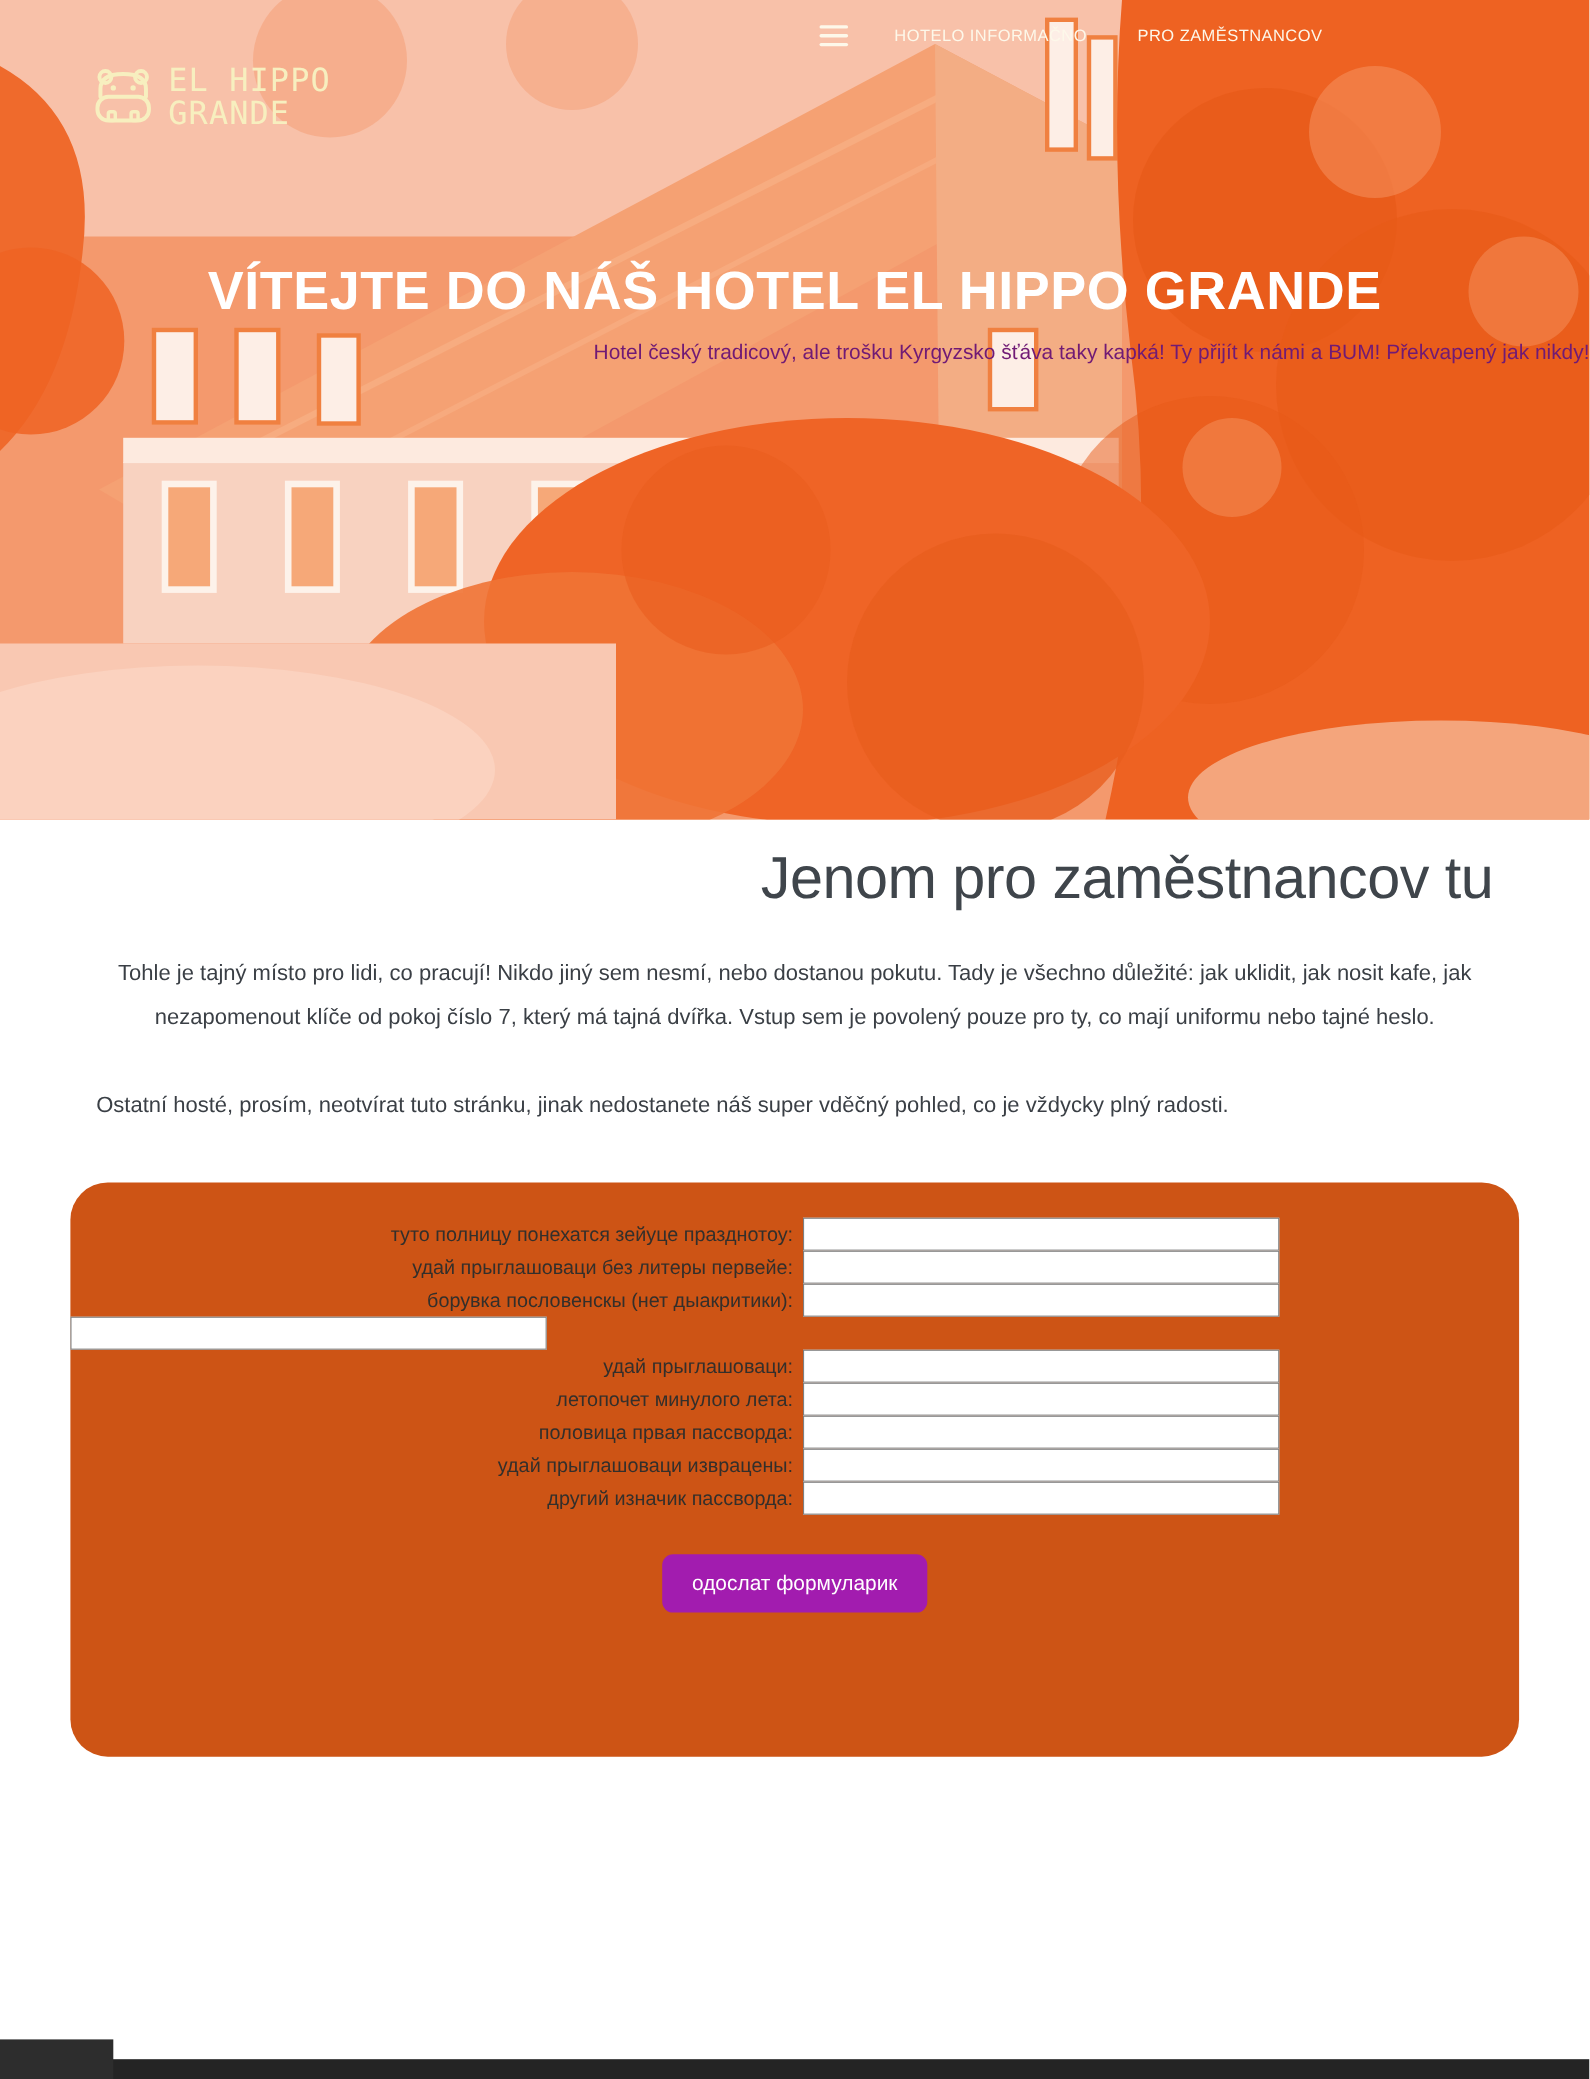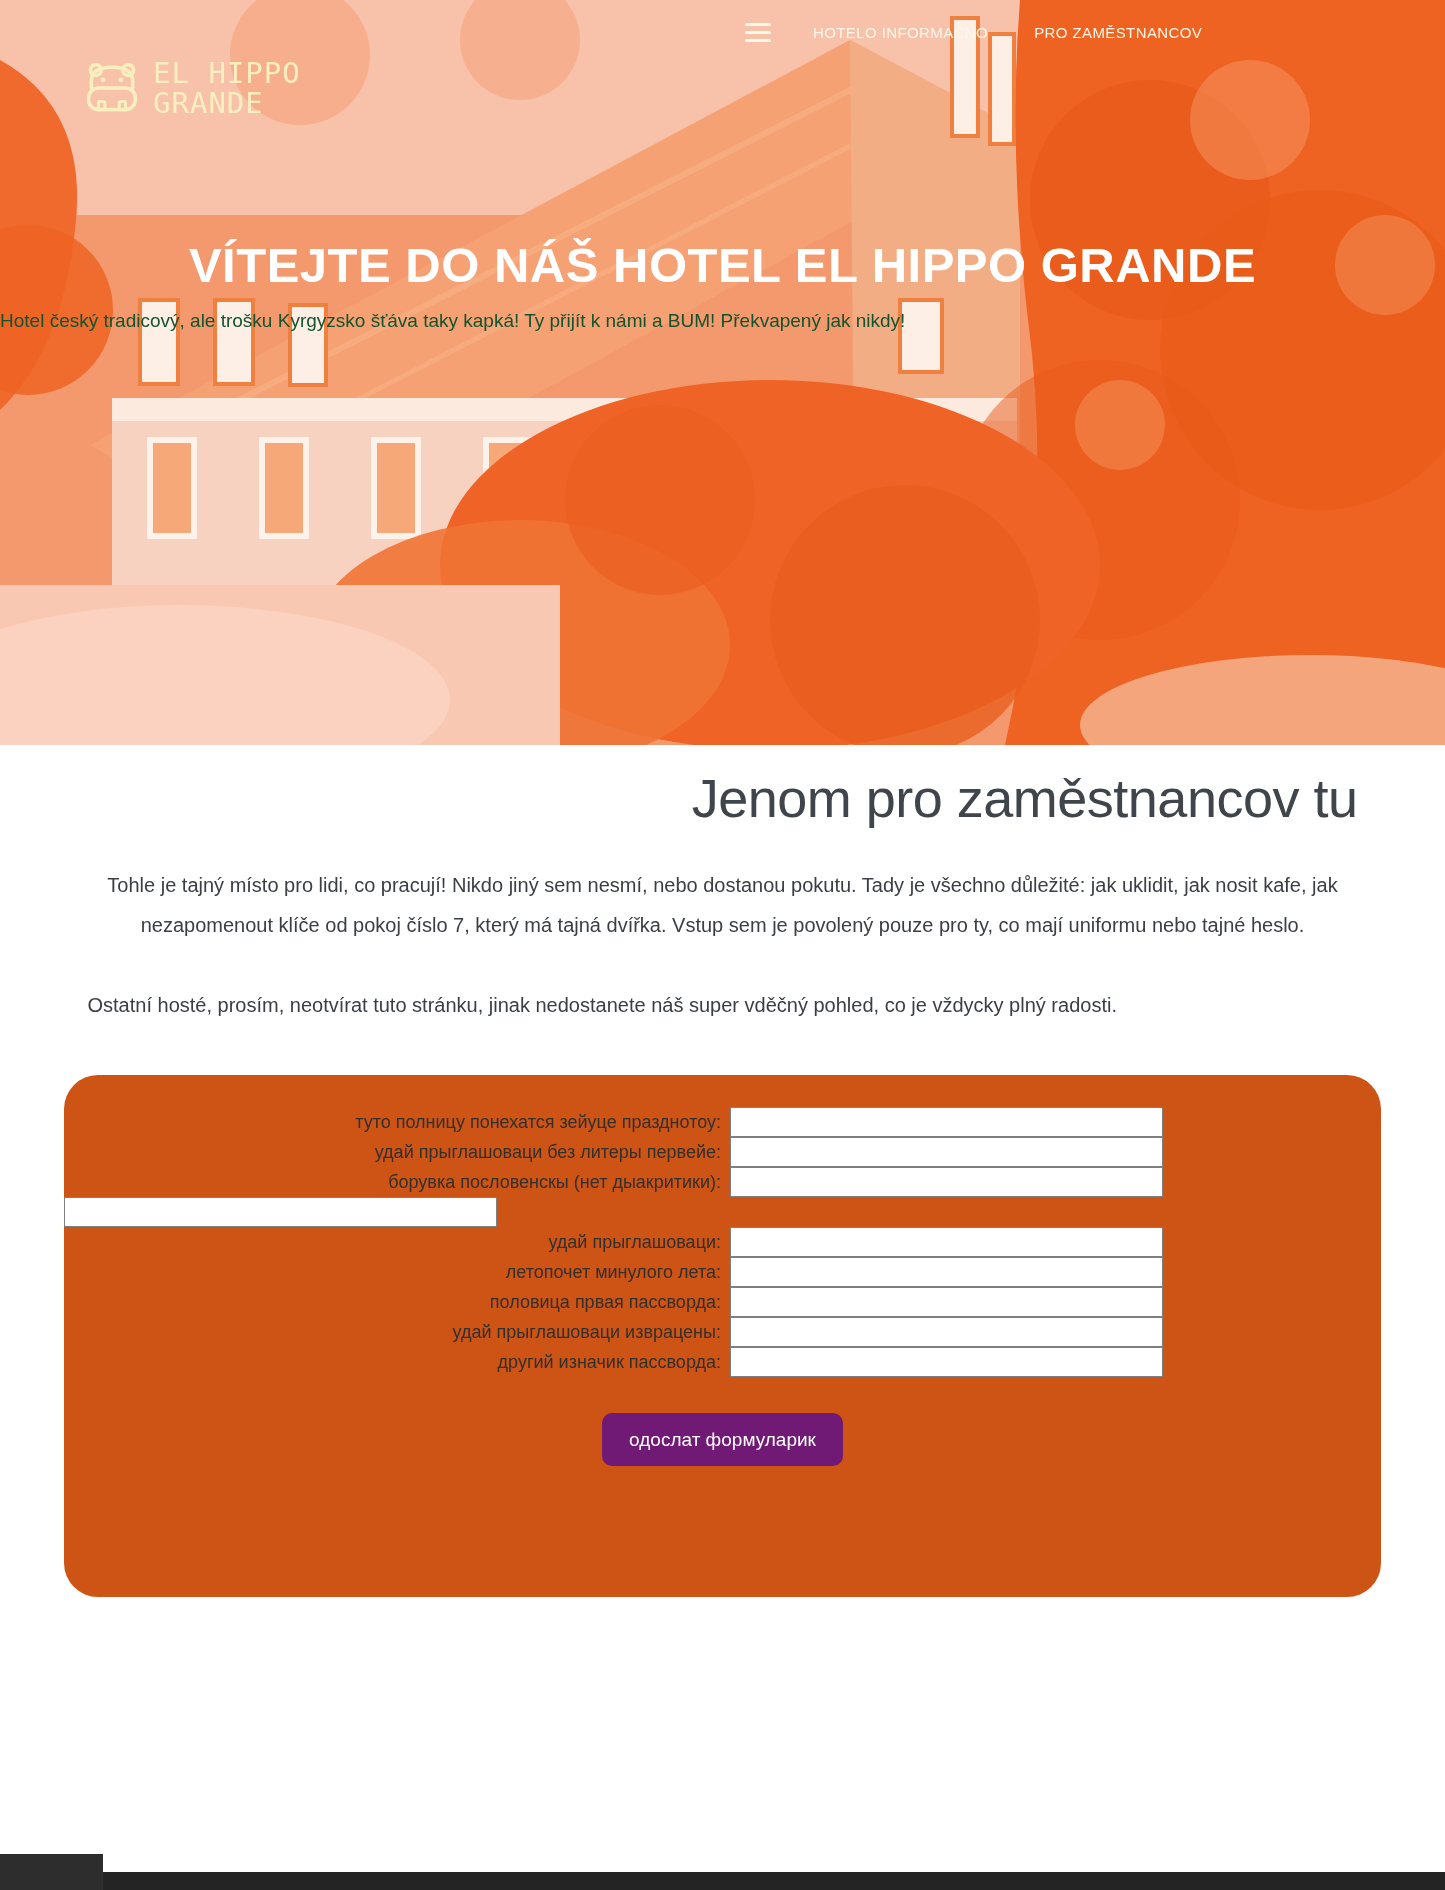"Hotel český tradicový, ale trošku" .hero-subtitle { color: #14532d -> #701a75; text-align: left -> right }
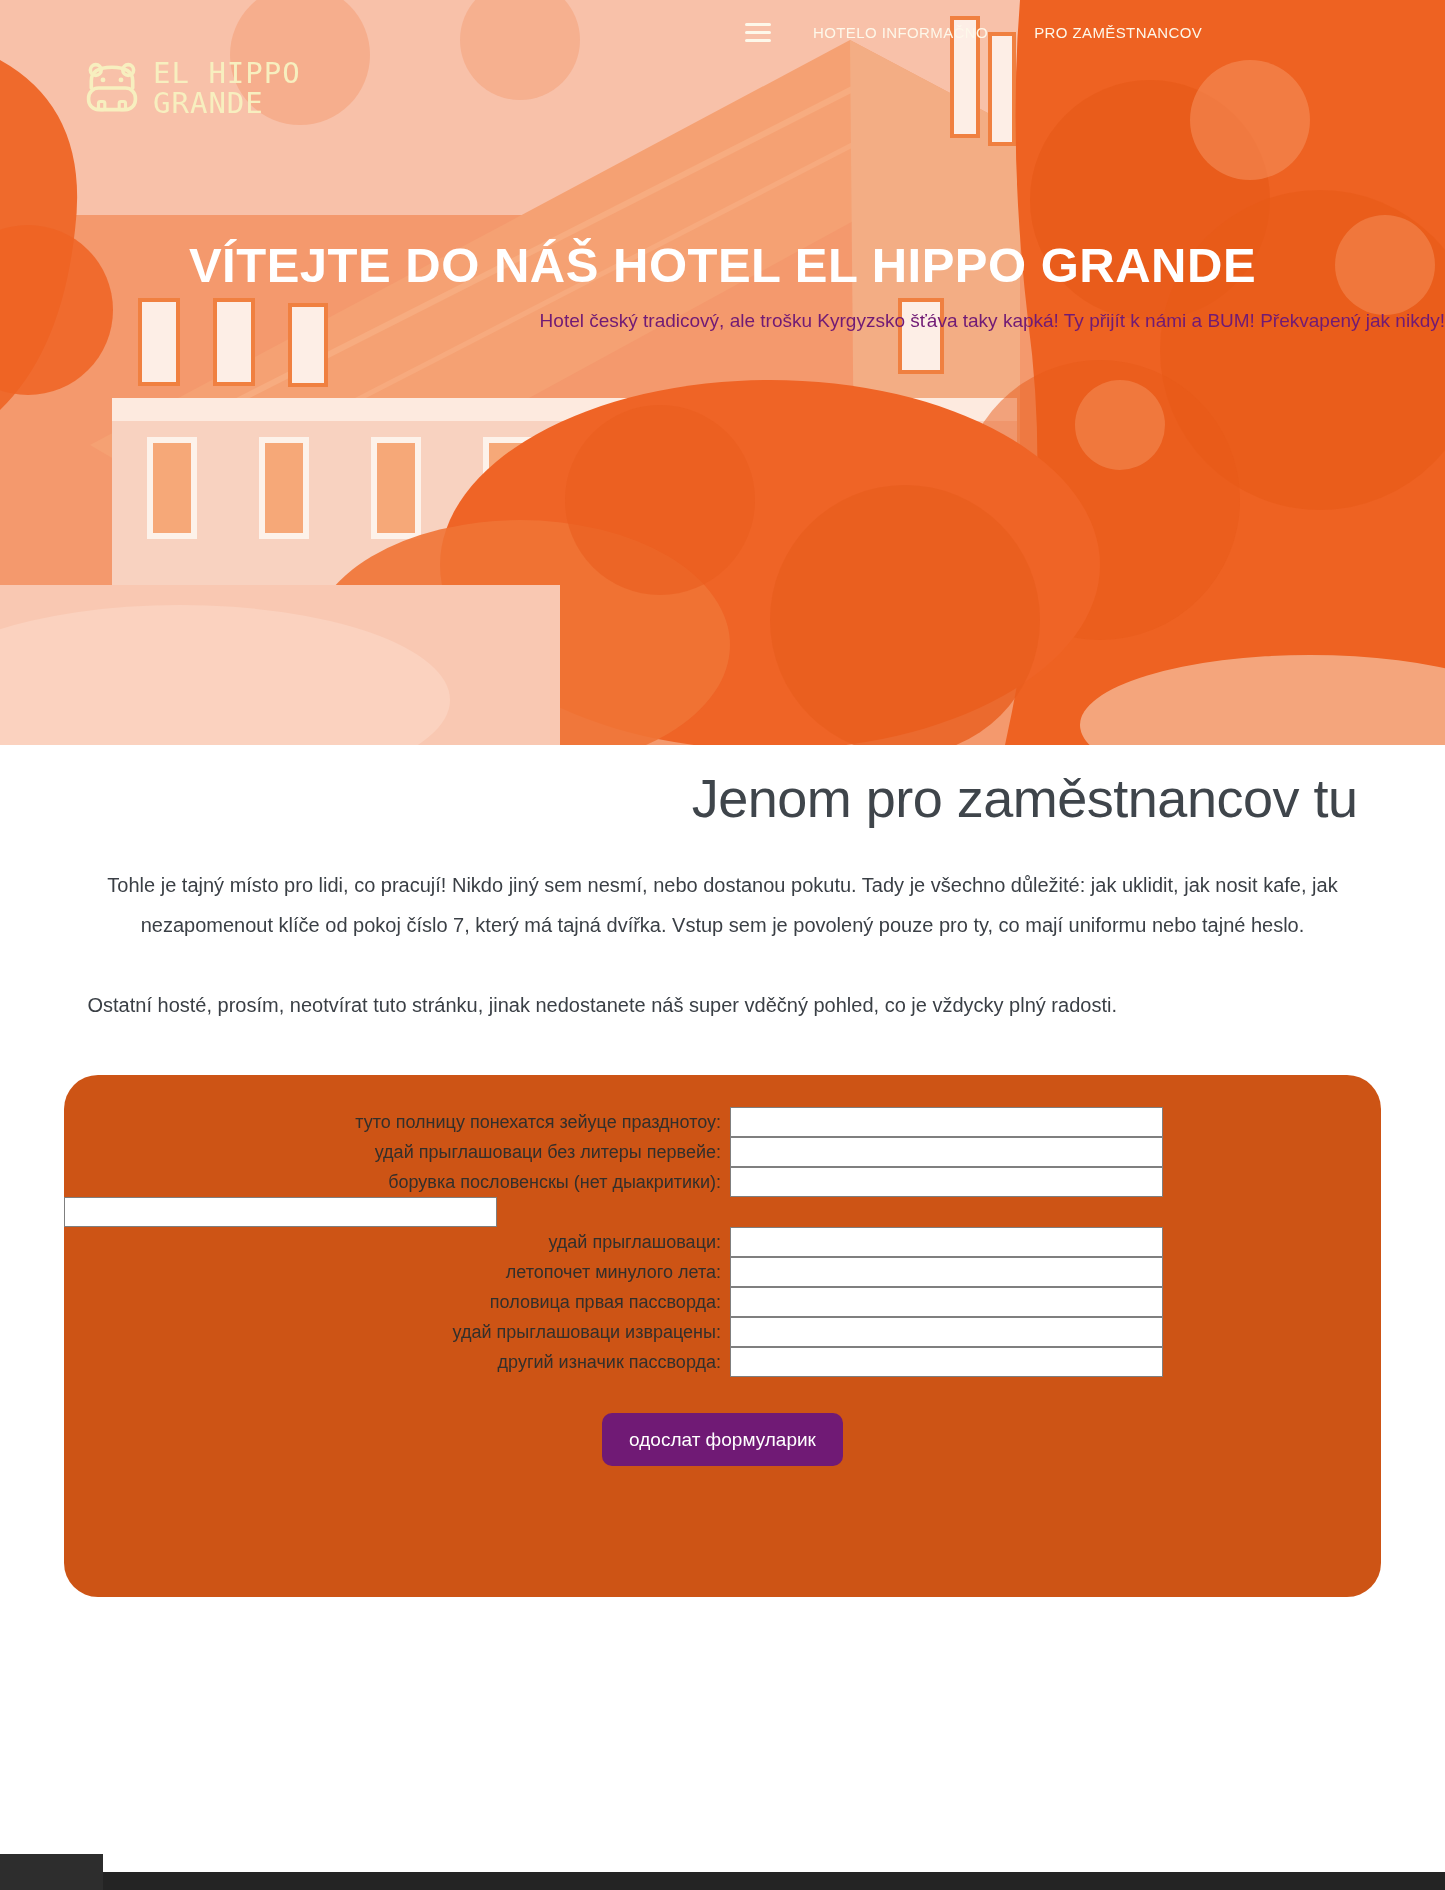"одослат формуларик" .submit-btn { background: #701a75 -> #a21caf }
